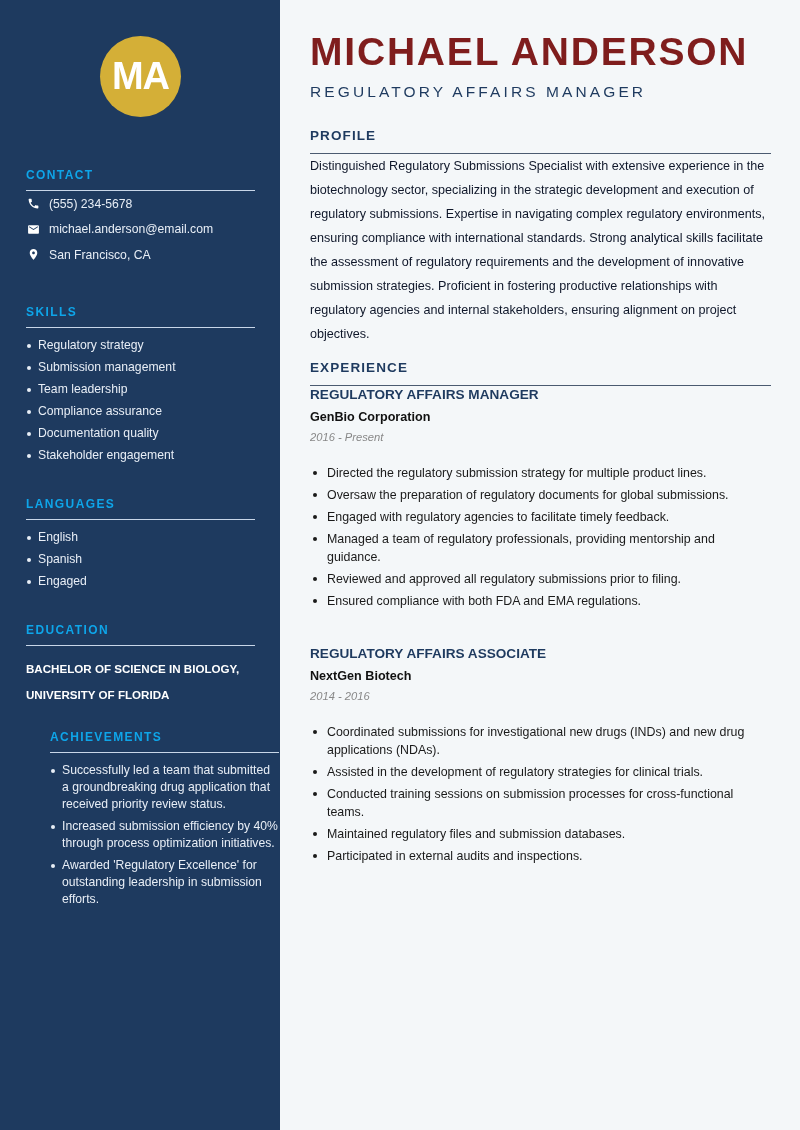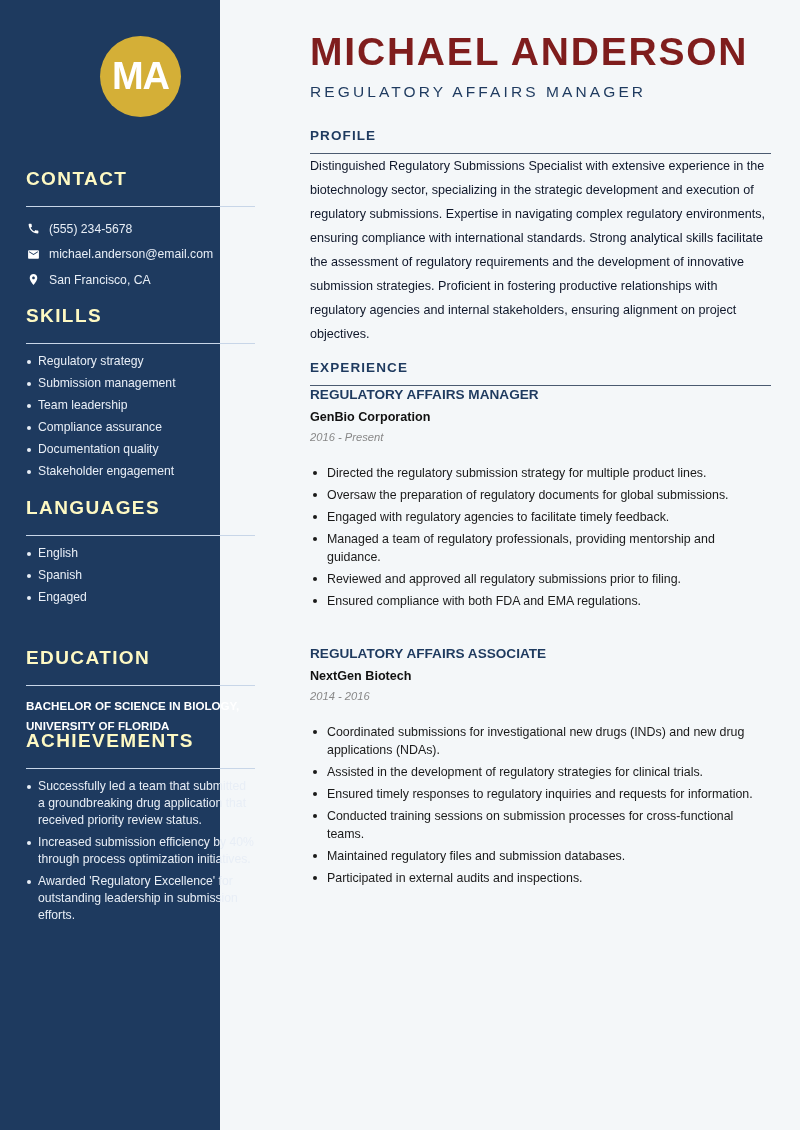"MA" .sidebar { width: 220px -> 280px }
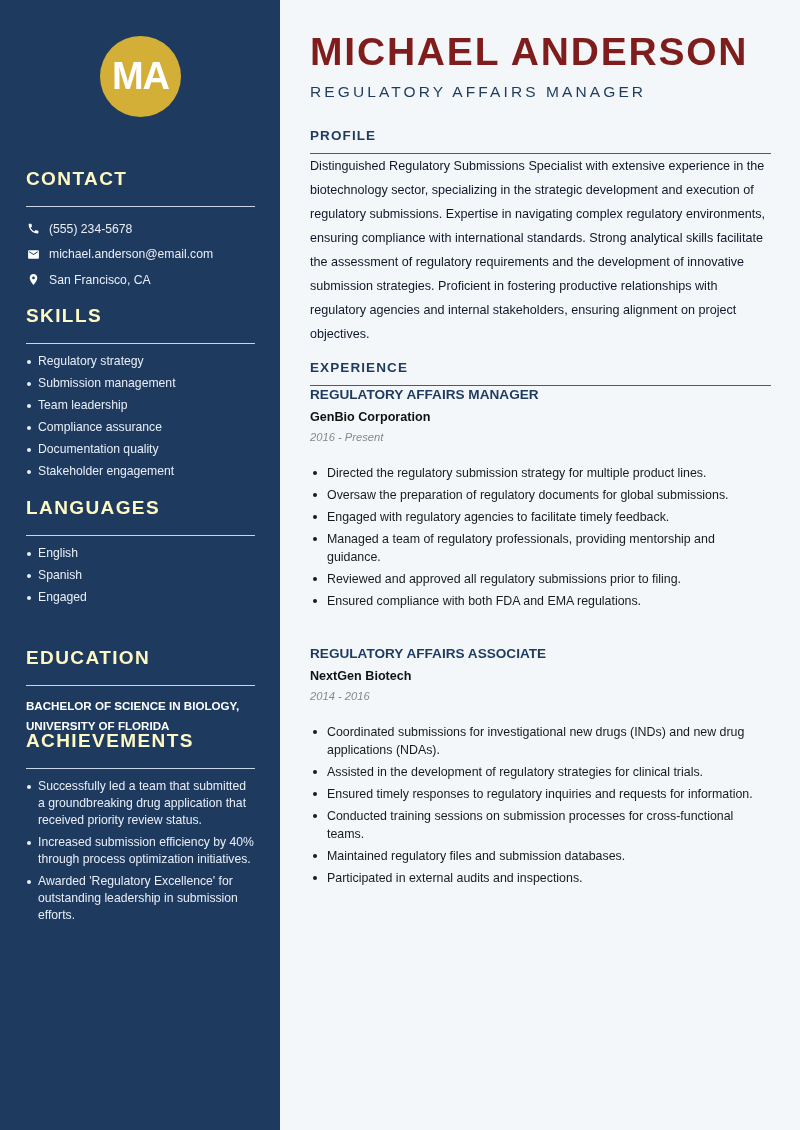"CONTACT" .side-heading { color: #fef9c3 -> #0ea5e9; font-size: 19px -> 12px; padding-bottom: 16px -> 8px }
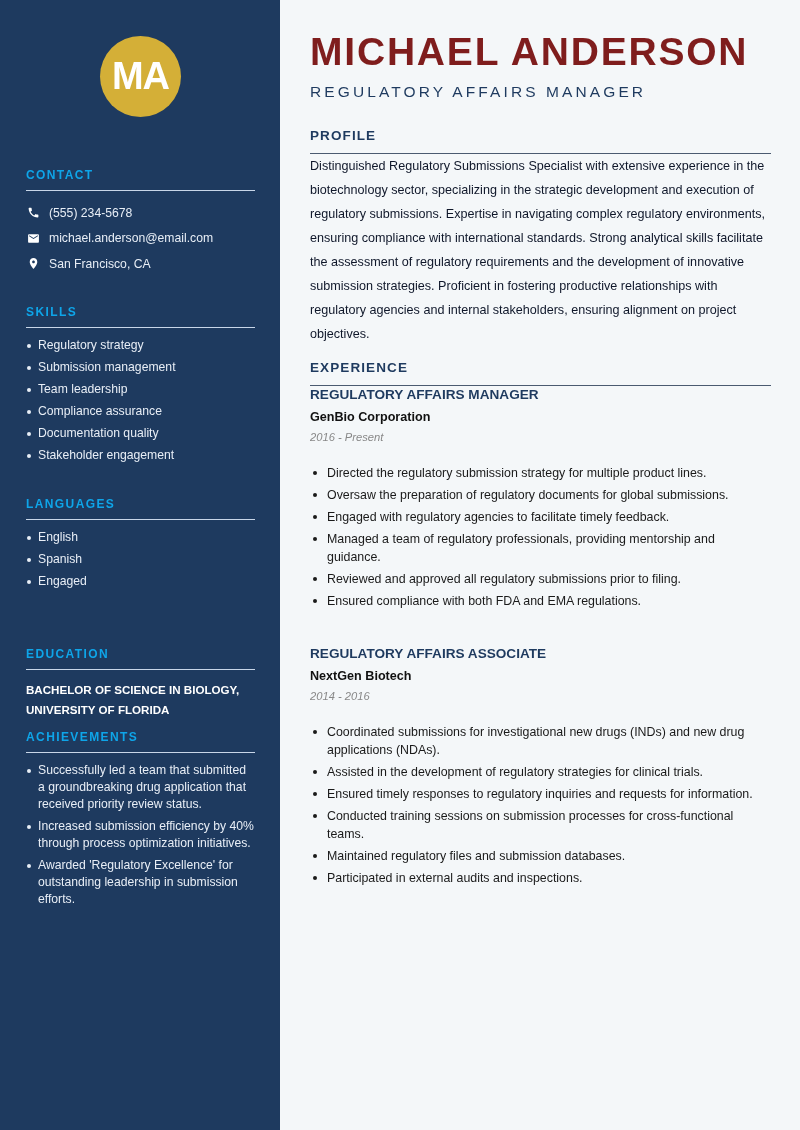"(555) 234-5678" .contact-list { margin-top: 9px -> none }
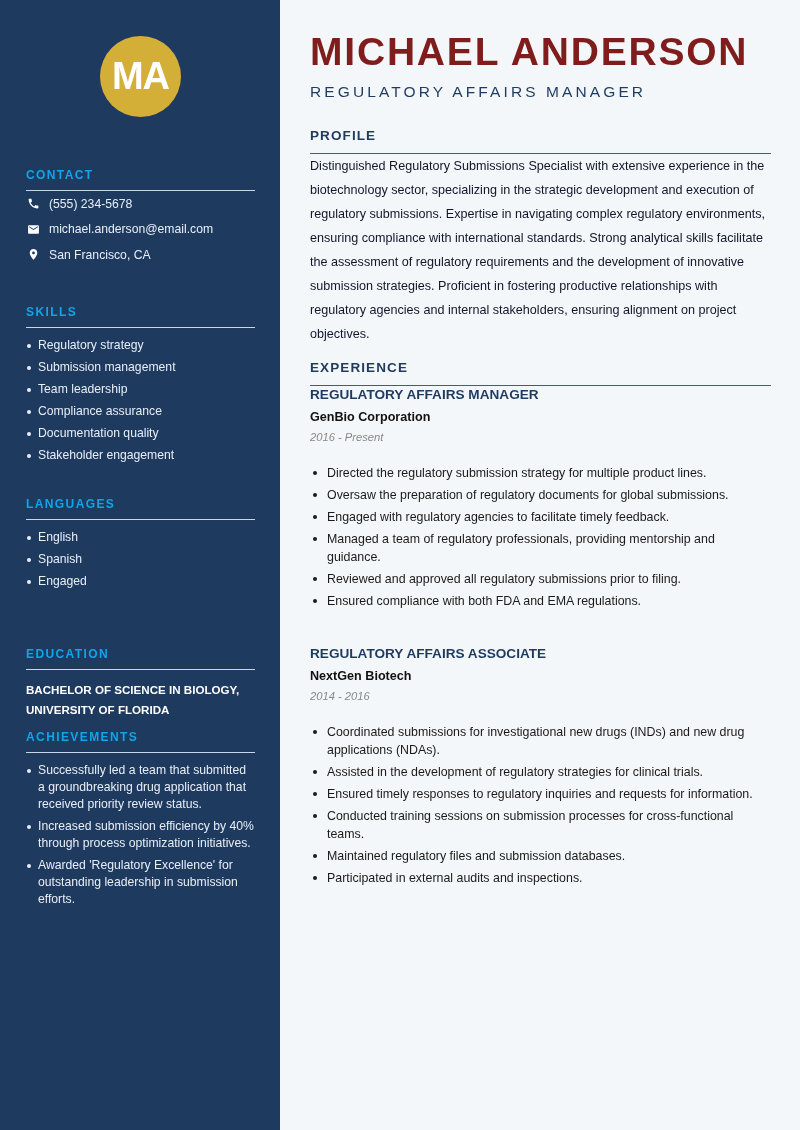"EDUCATION" section.side-section { top: 647px -> 623px }
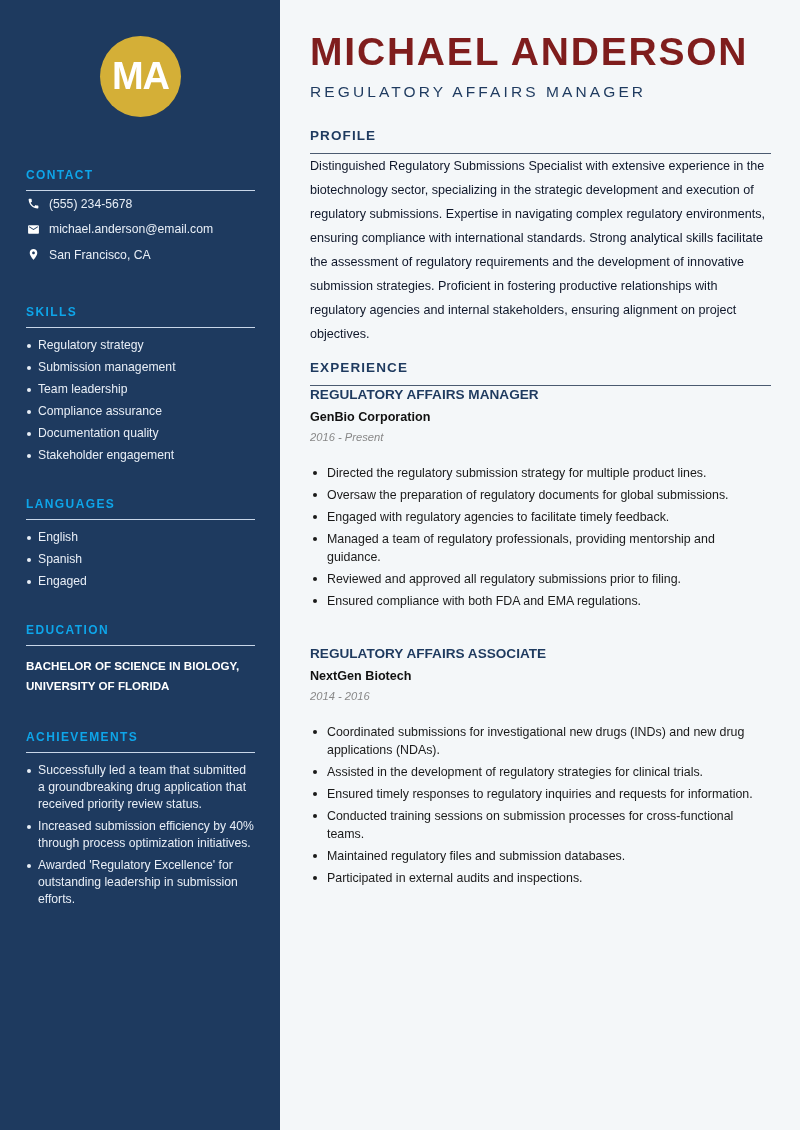"BACHELOR OF SCIENCE IN BIOLOGY," .edu-text { line-height: 20px -> 26px }
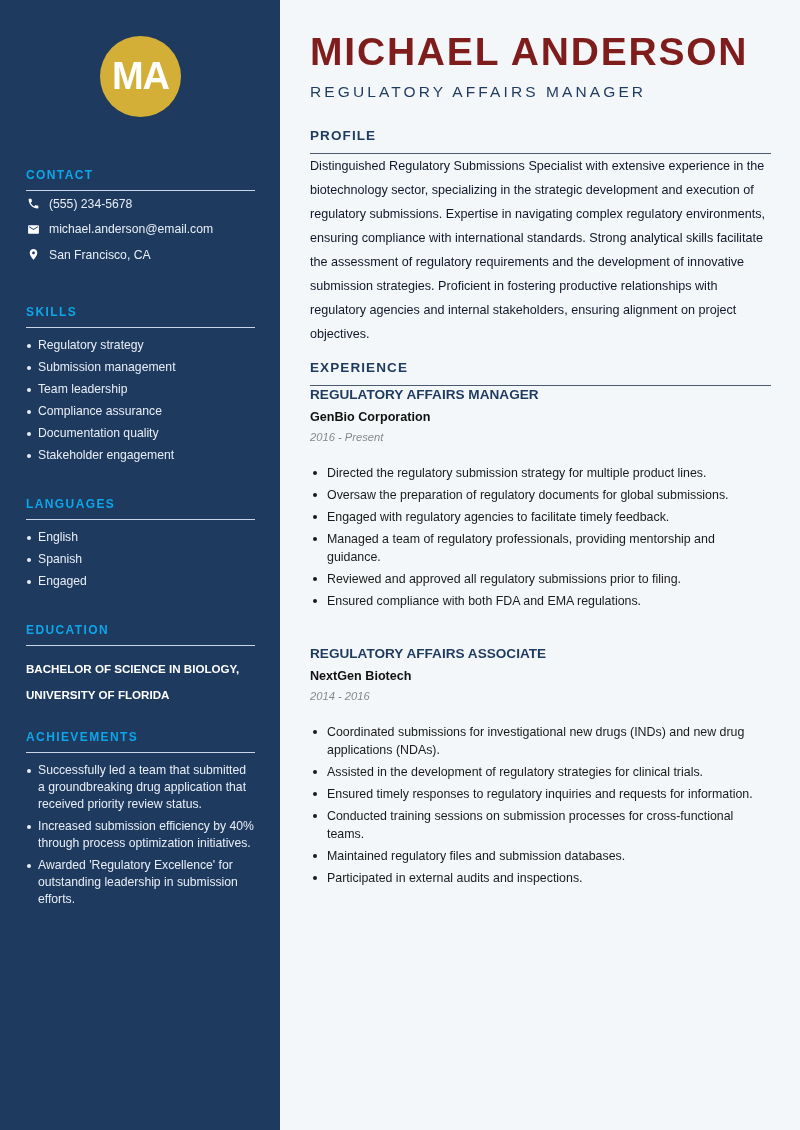"ACHIEVEMENTS" section.side-section { margin-left: none -> 24px }
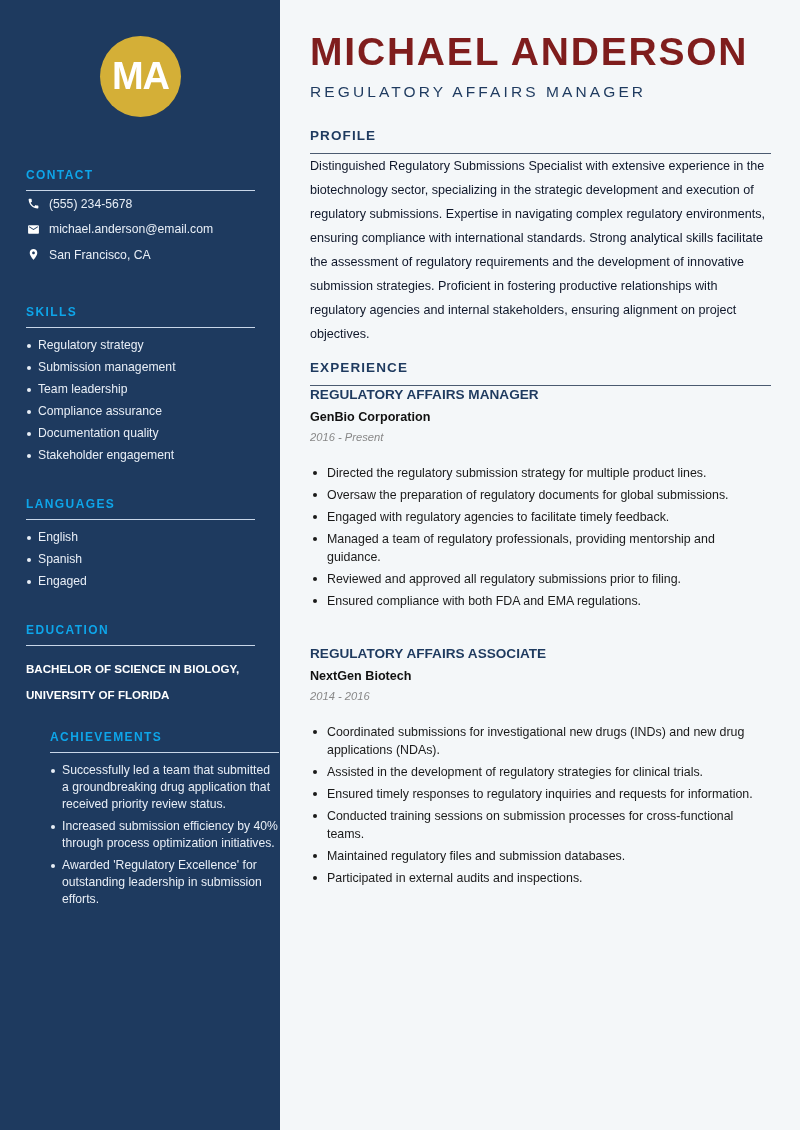"Ensured timely responses to regulatory" li { html: <li>Ensured timely responses to regulatory inquiries and requests for information.</li> -> none }
